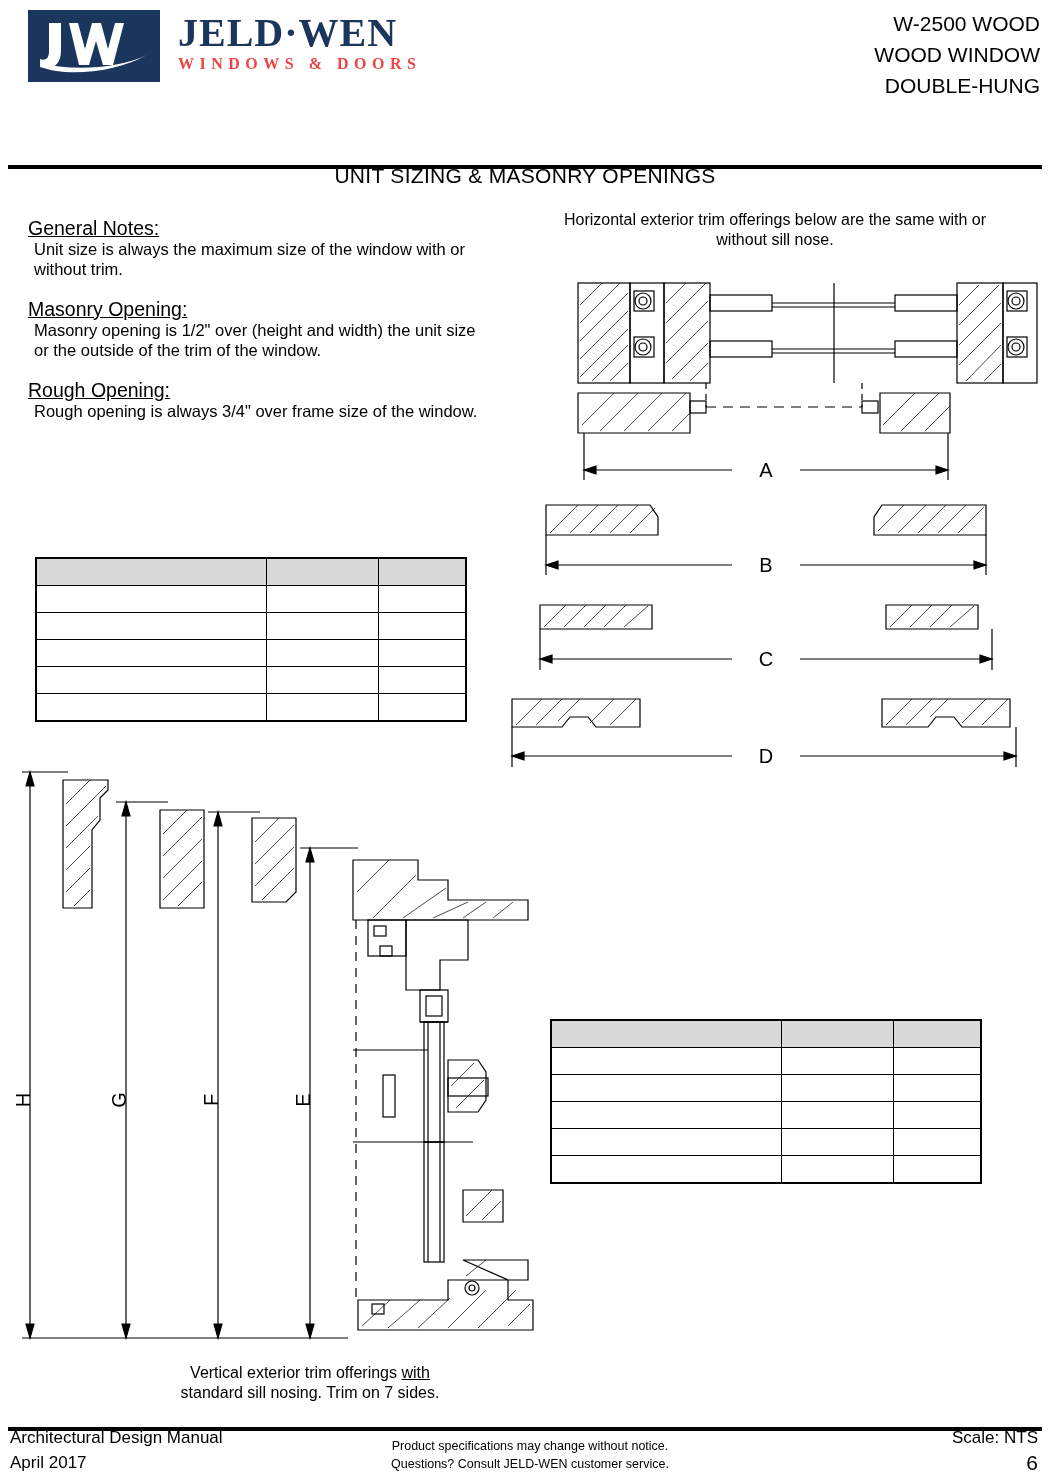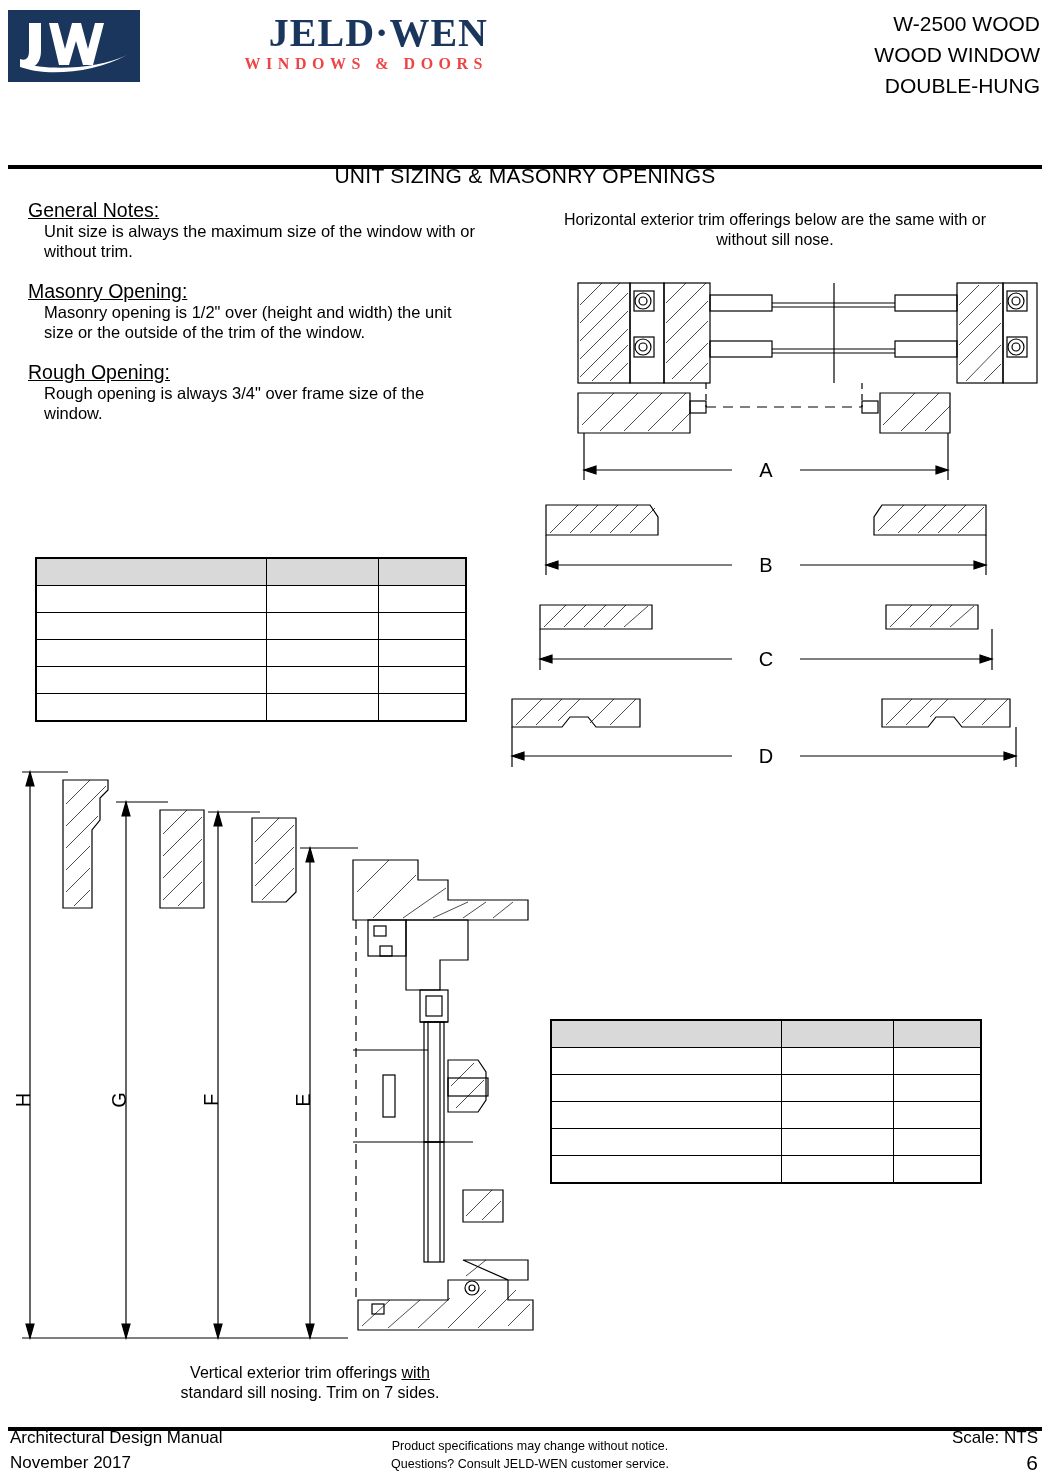"JELD·WEN" .logo-block { left: 8px -> 28px; text-align: right -> none }
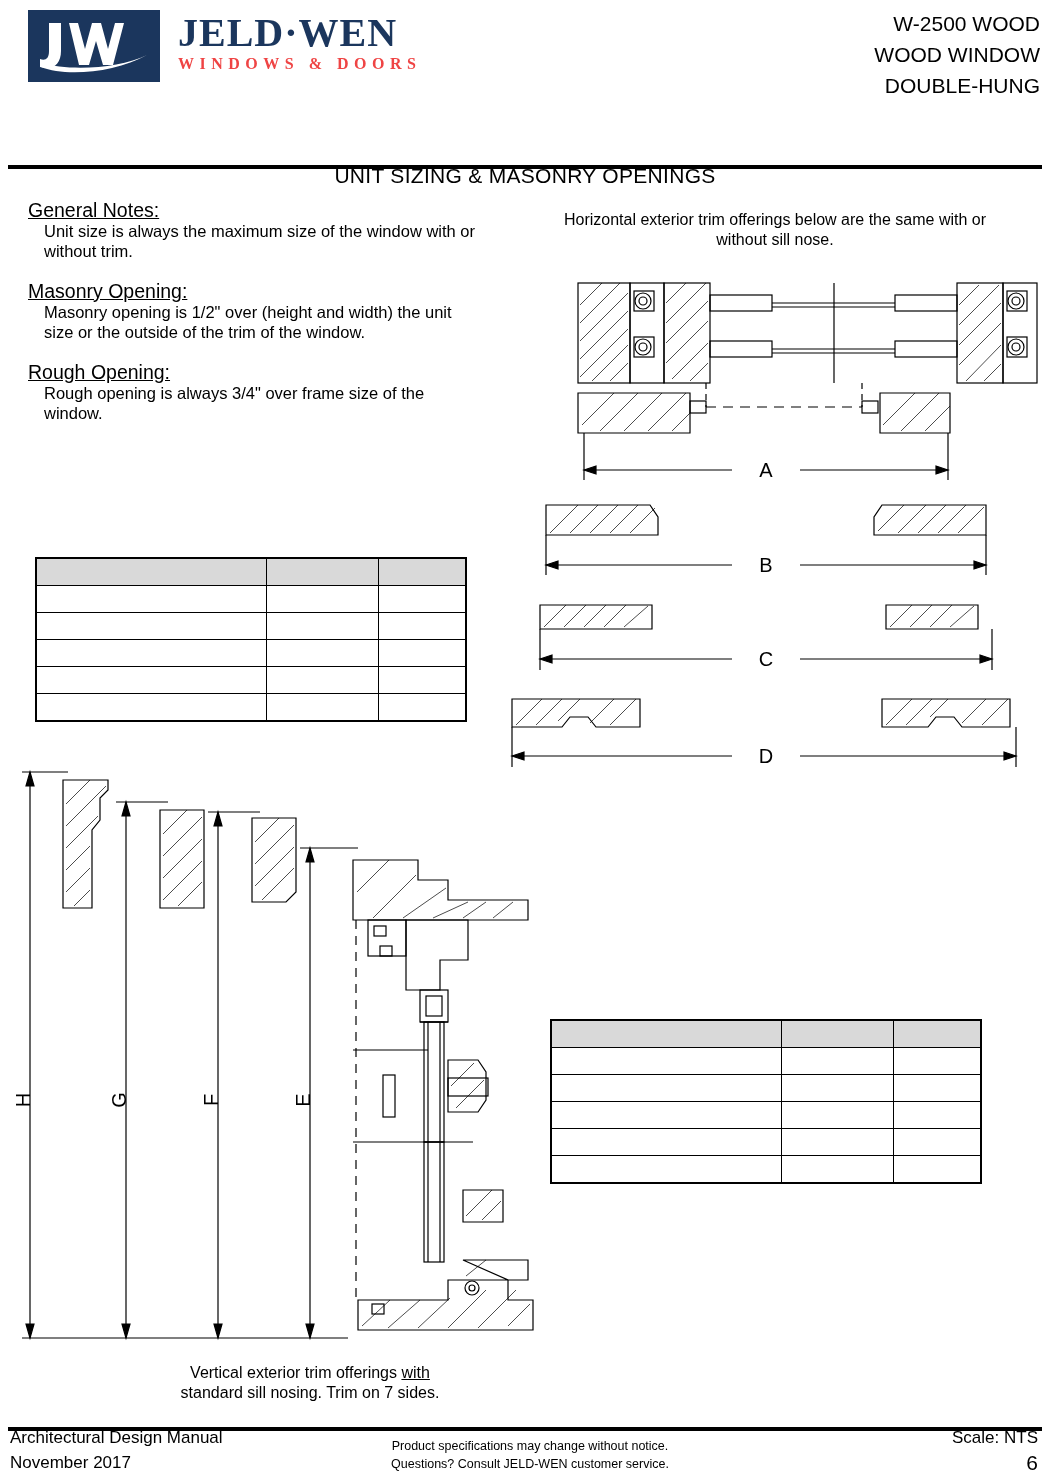"General Notes:" .notes h3 { margin: 0 0 1px 0 -> 18px 0 1px 0 }
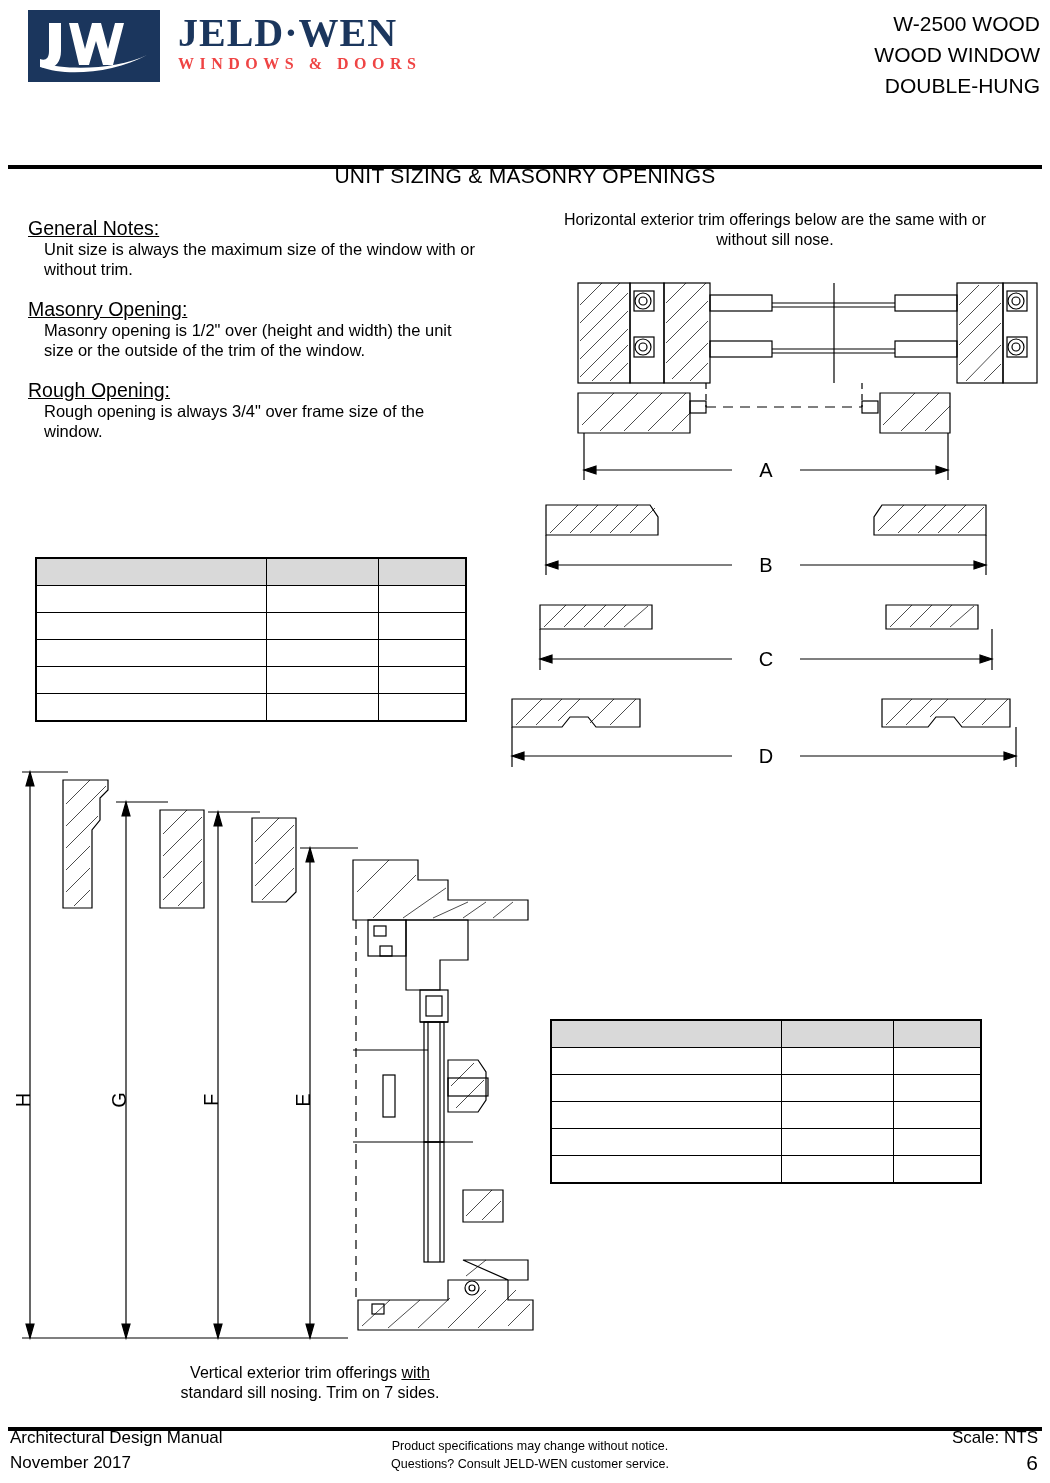"Unit size is always the" .notes p { margin: 0 0 20px 16px -> 0 0 20px 6px }
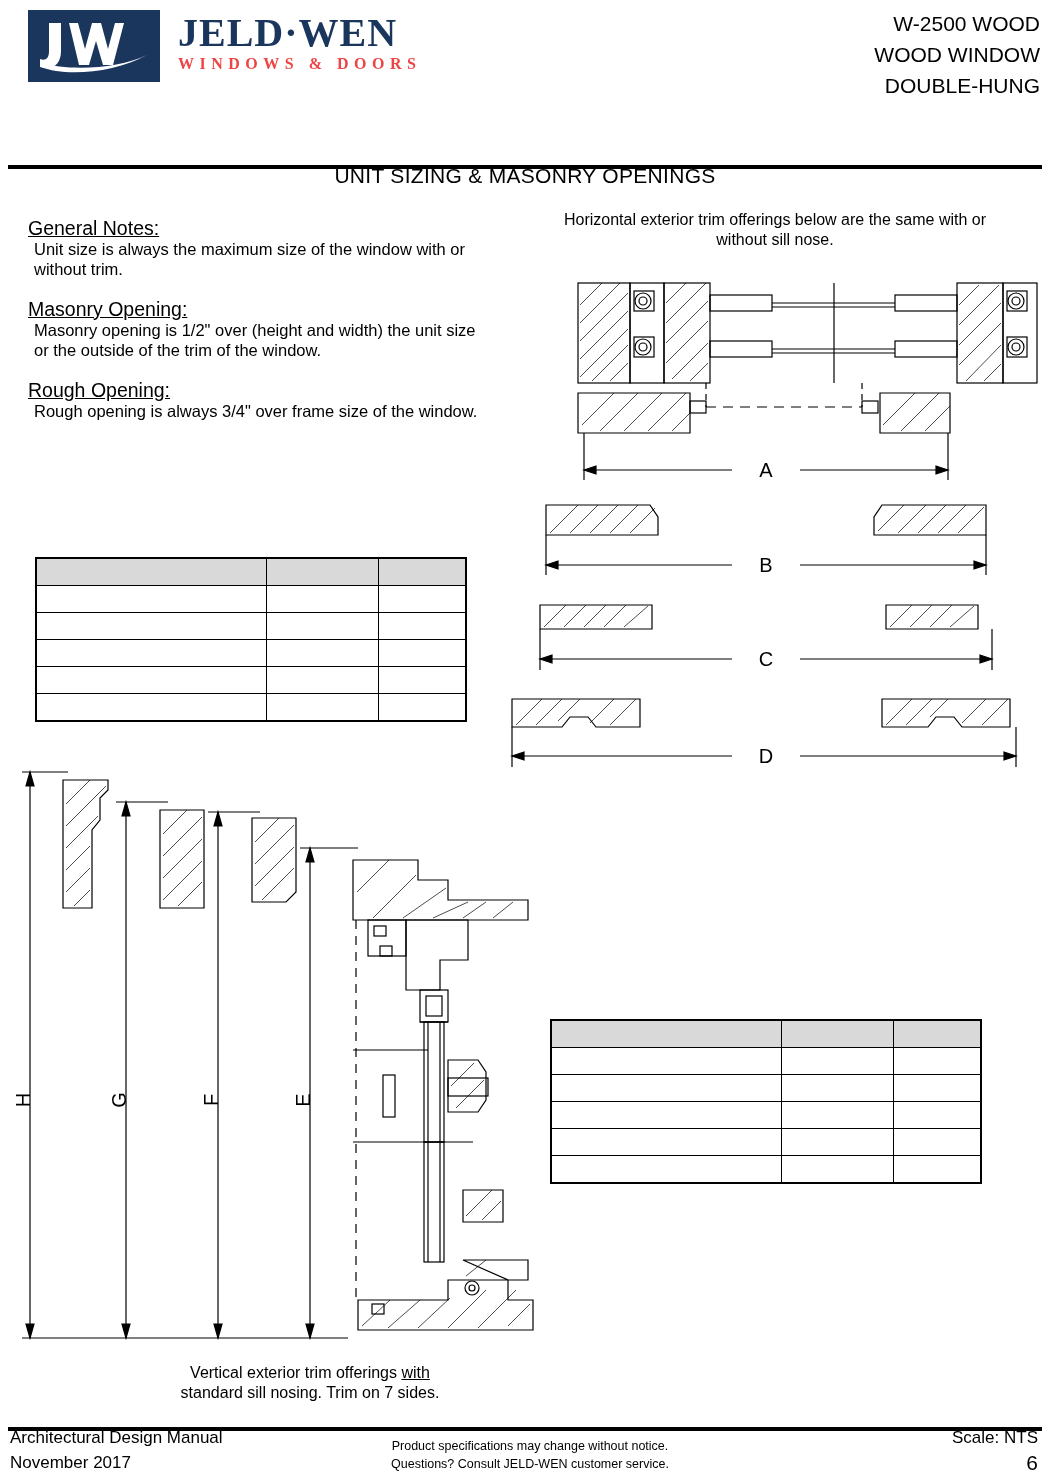"November 2017" div { text: November -> April }
